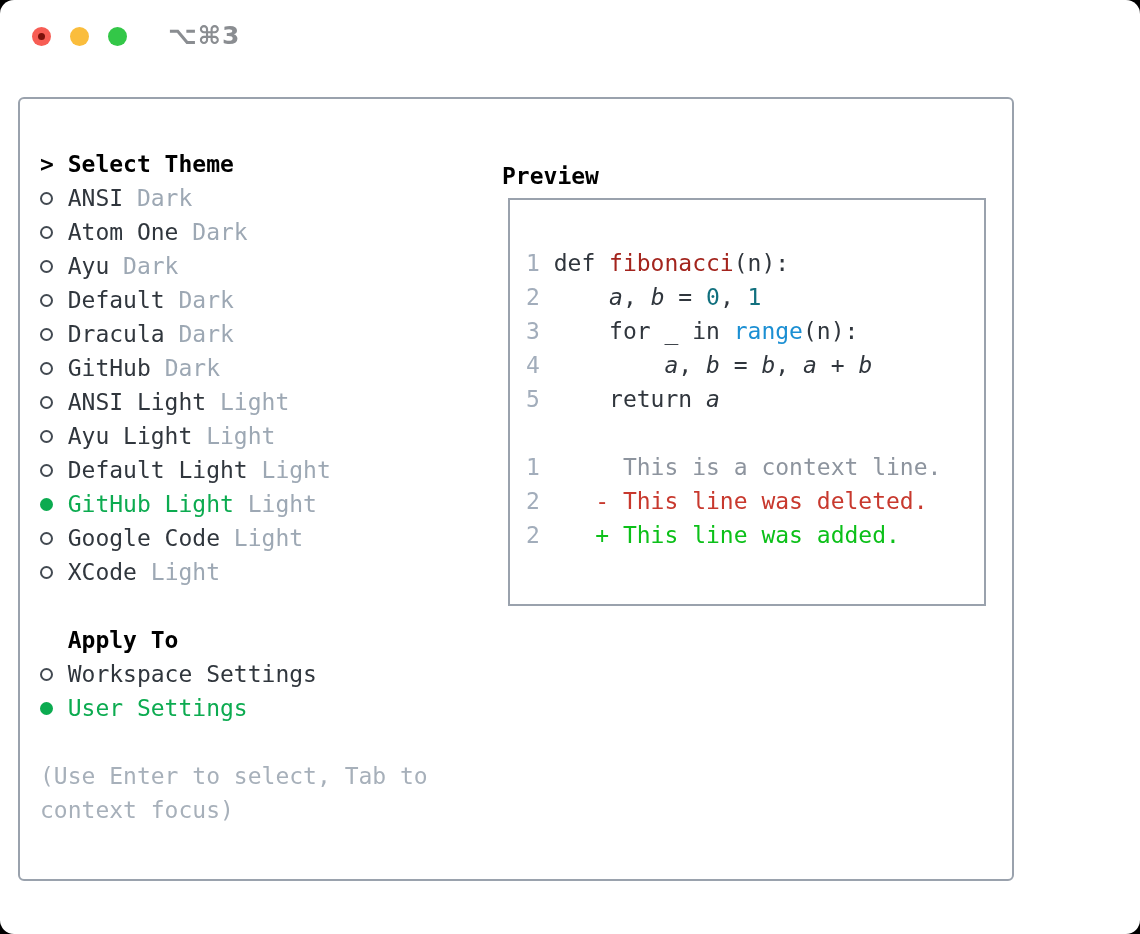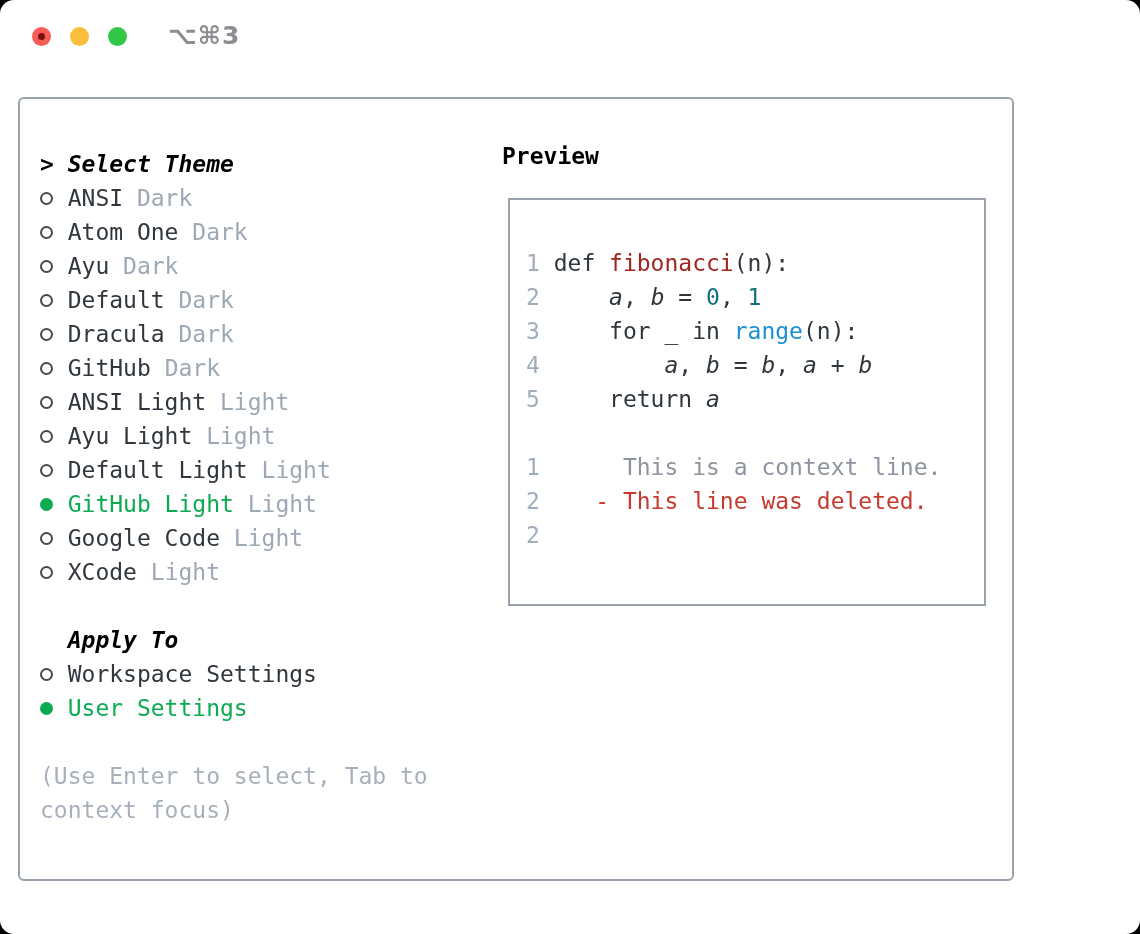"Select Theme" .title-text { font-style: italic -> none }
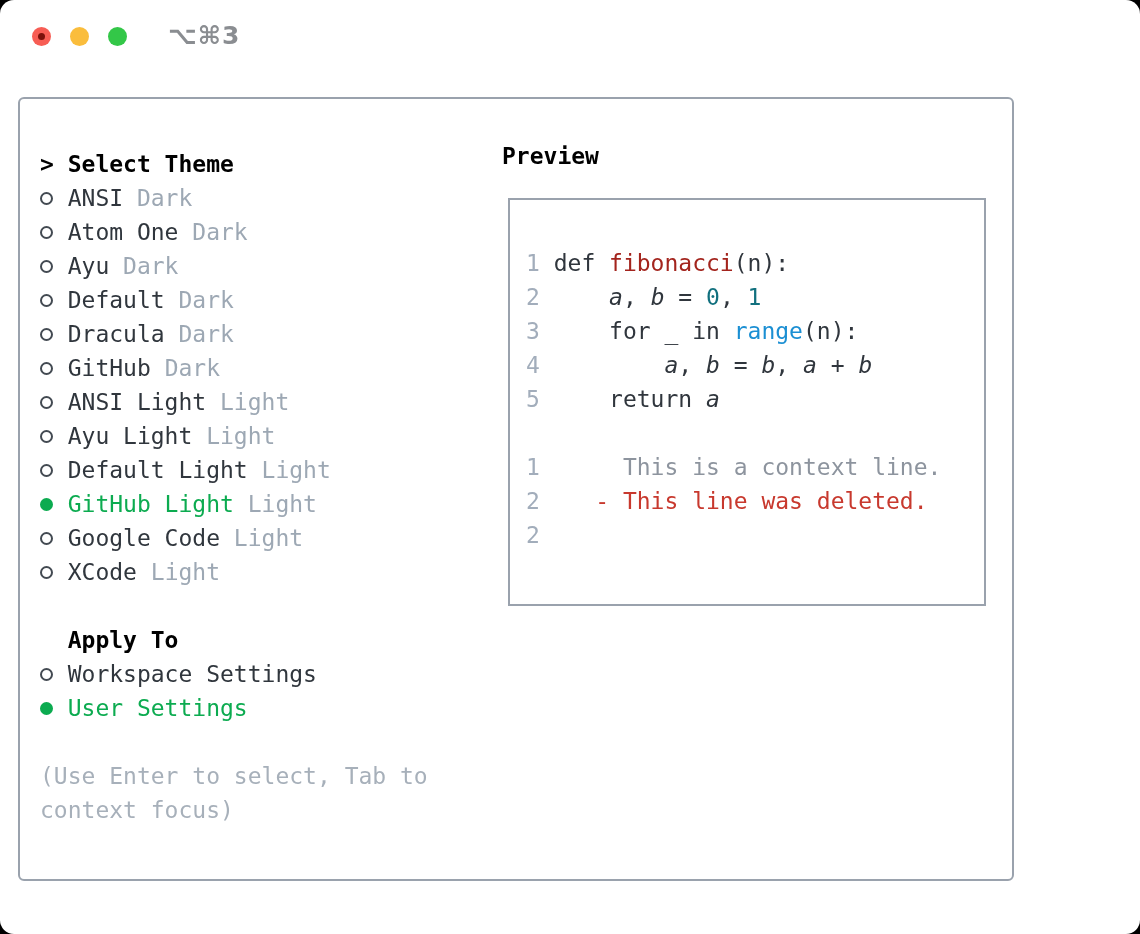"Preview" .preview-title { top: 40px -> 60px }
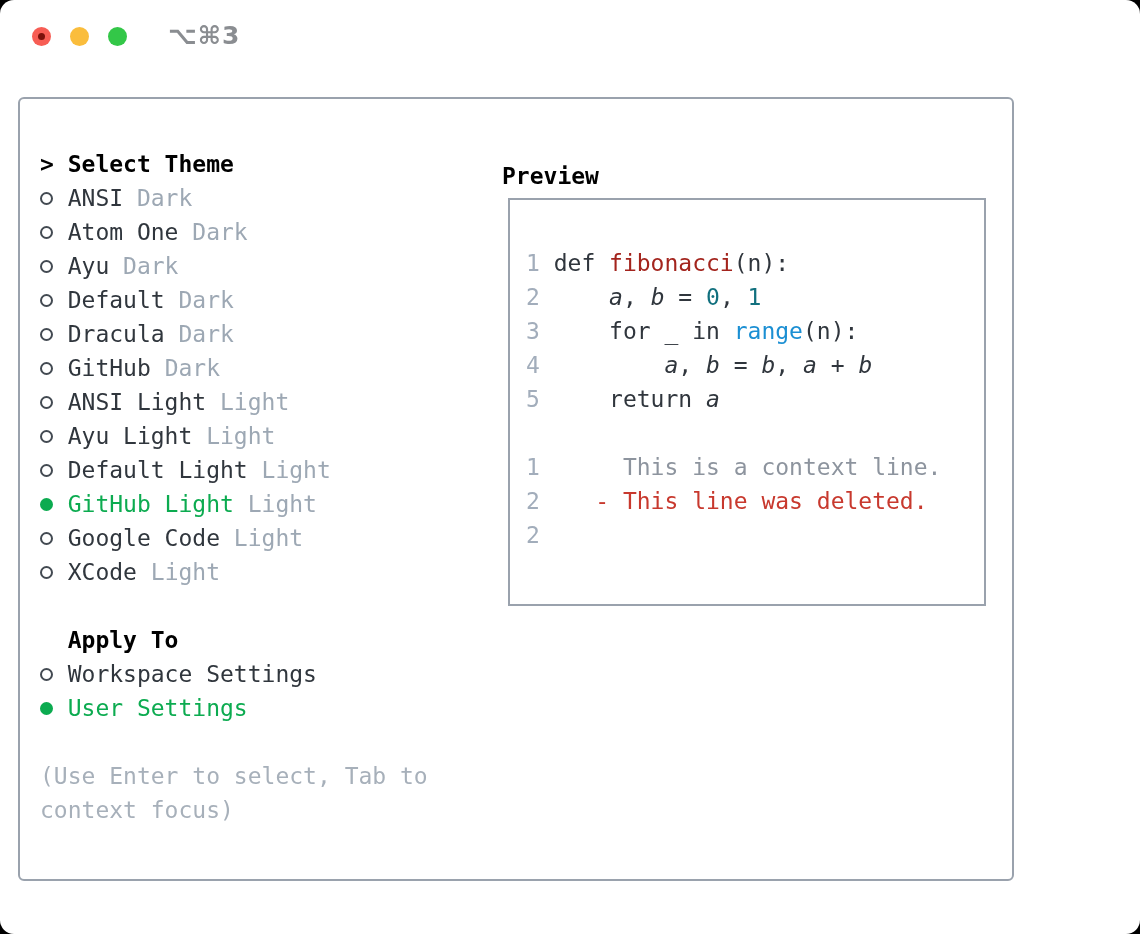"+ This line was added." span.seg-added { html: none -> <span> + This line was added.</span> }
